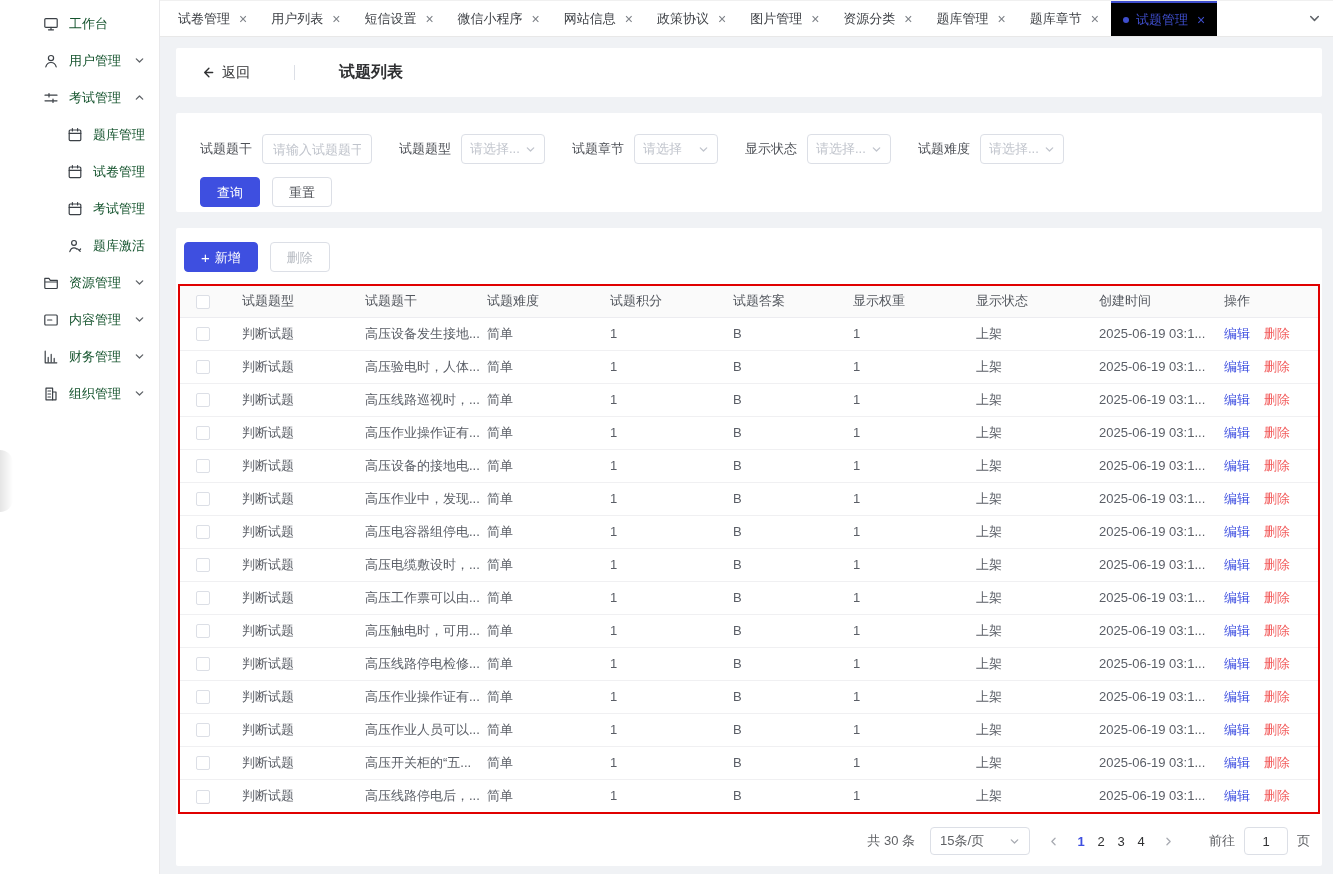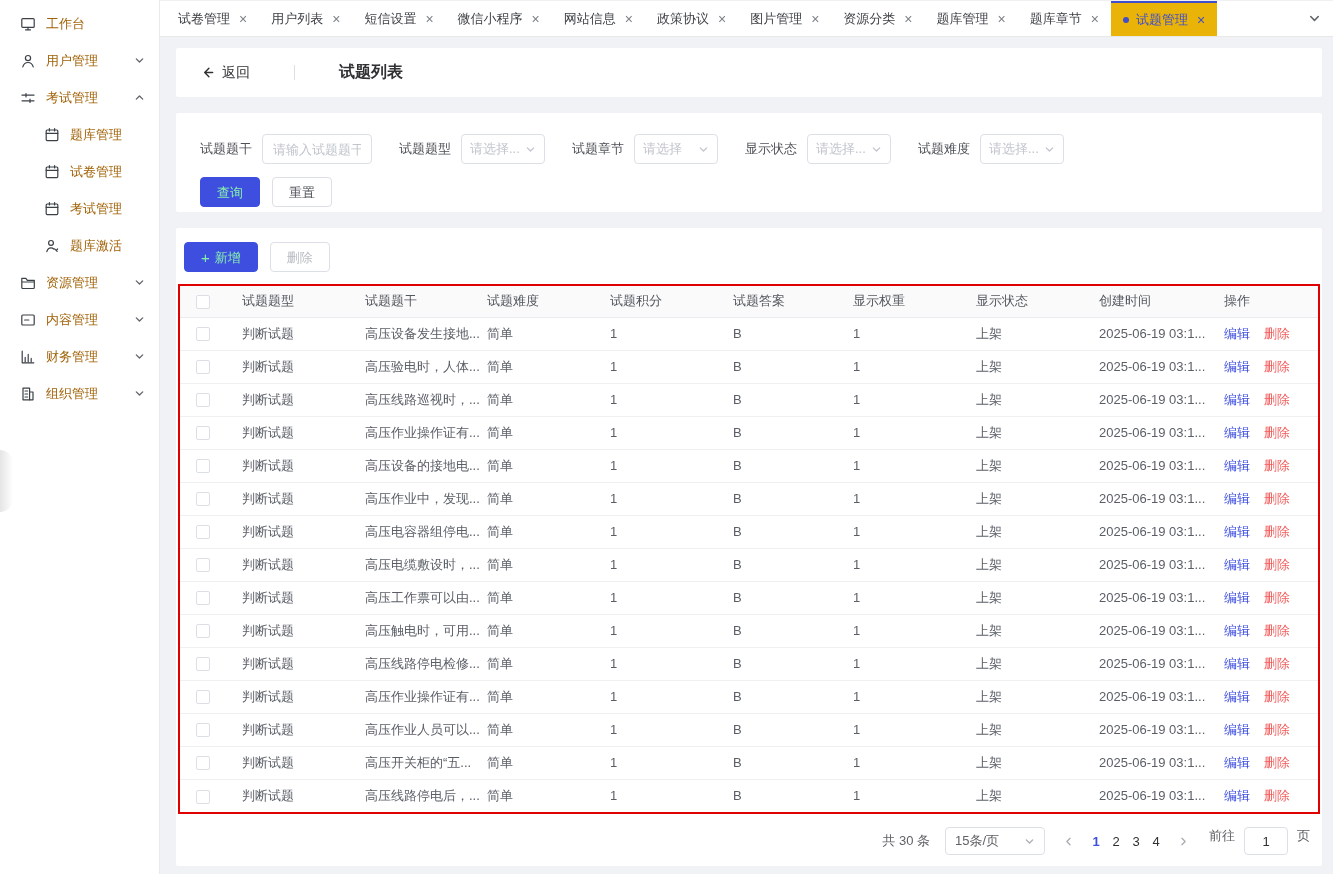"工作台" .side-item { color: #a16207 -> #14532d; margin-left: none -> 23px }
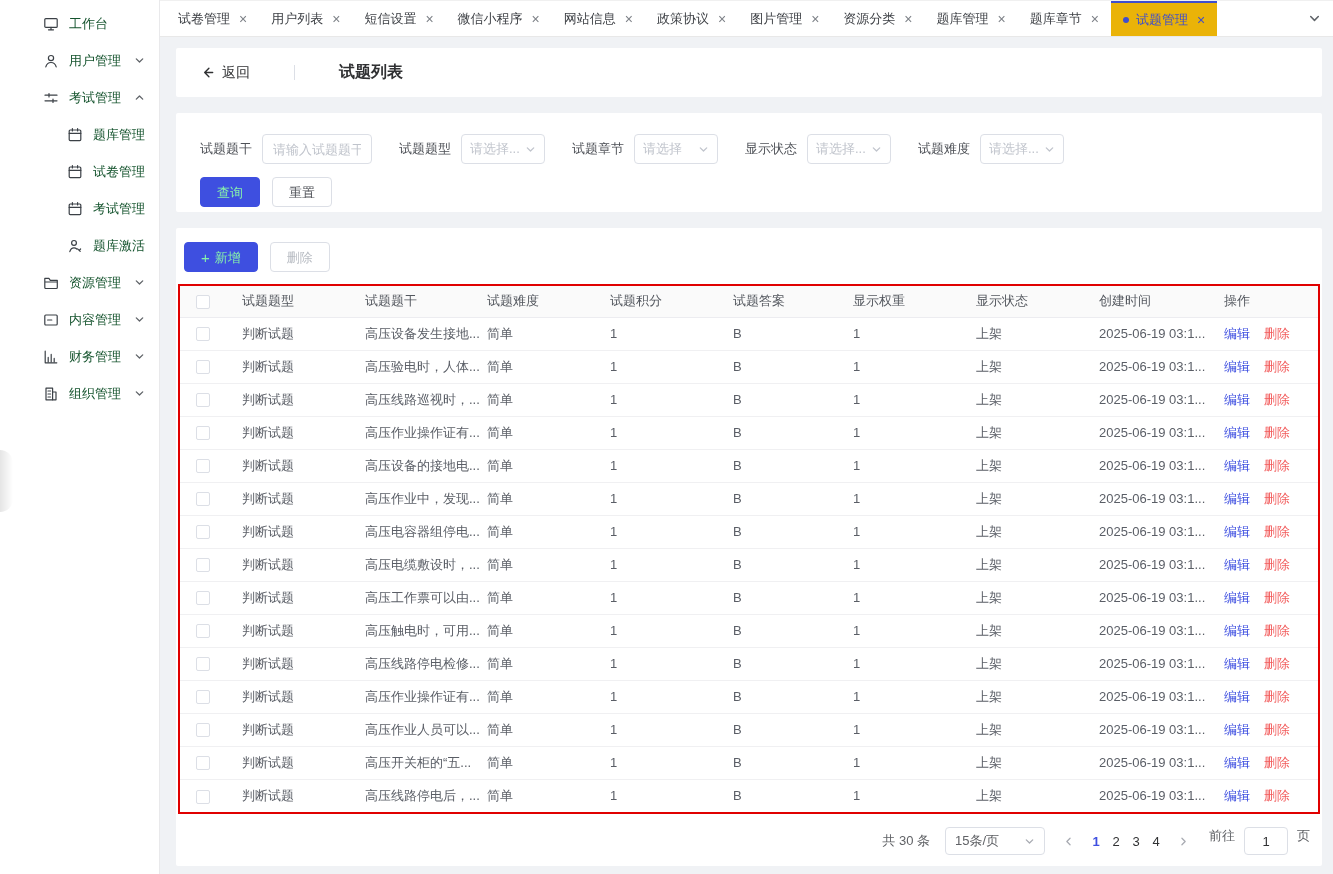"试题管理" .tab.active { background: #eab308 -> #000000 }
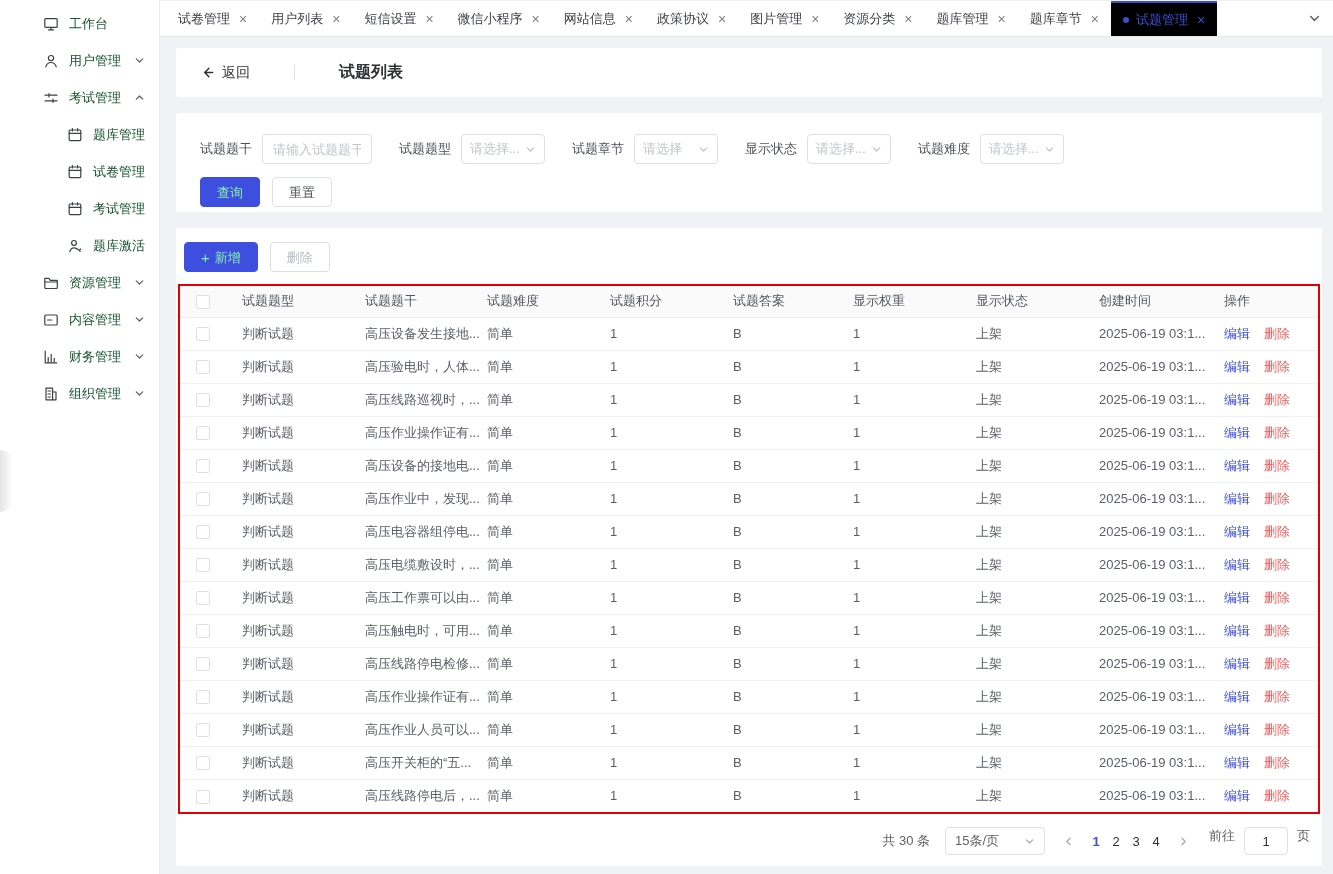"查询" .btn.primary { color: #86efac -> #ffffff }
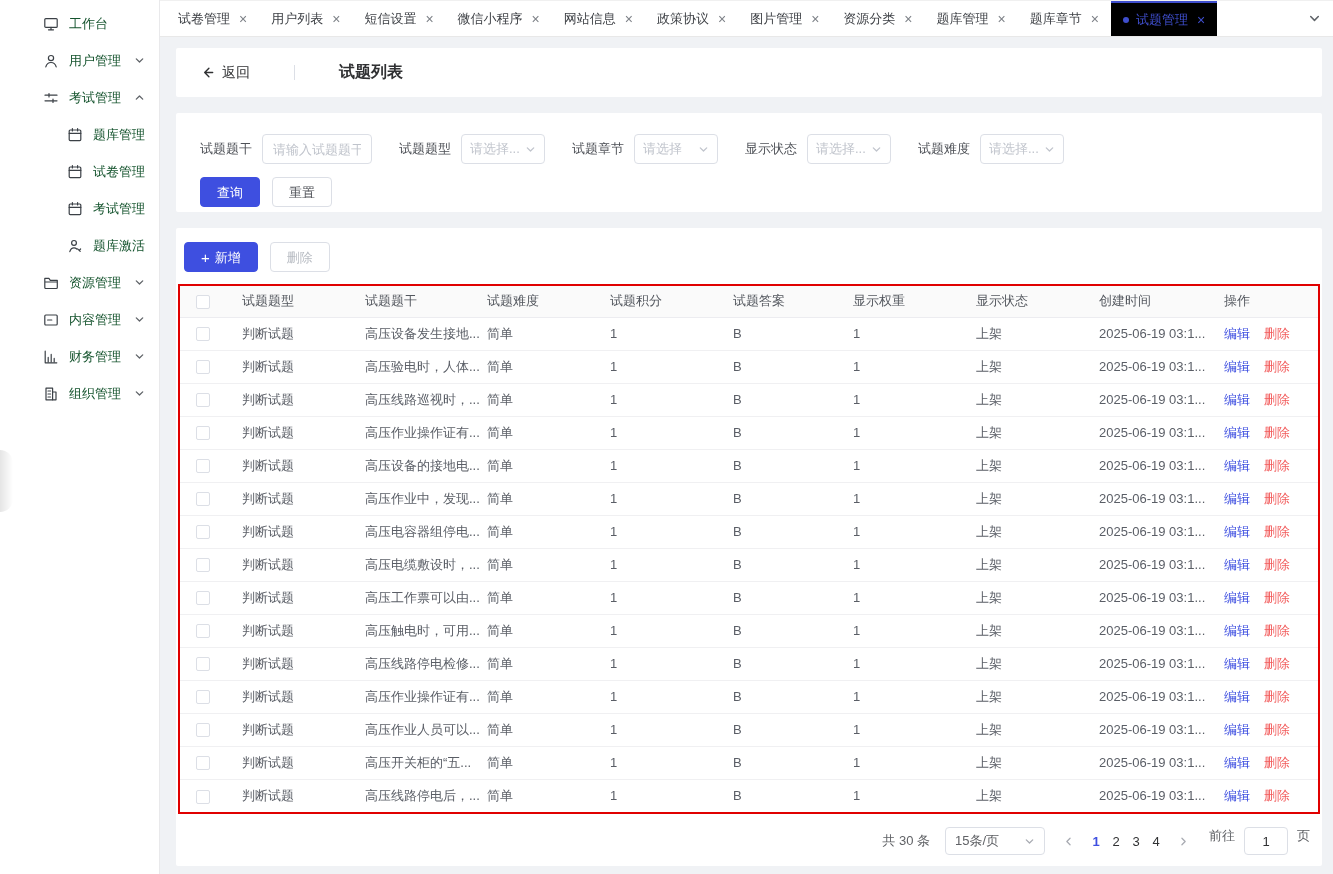"前往" .pg-goto { align-items: flex-start -> center; margin-left: 8px -> 23px }
